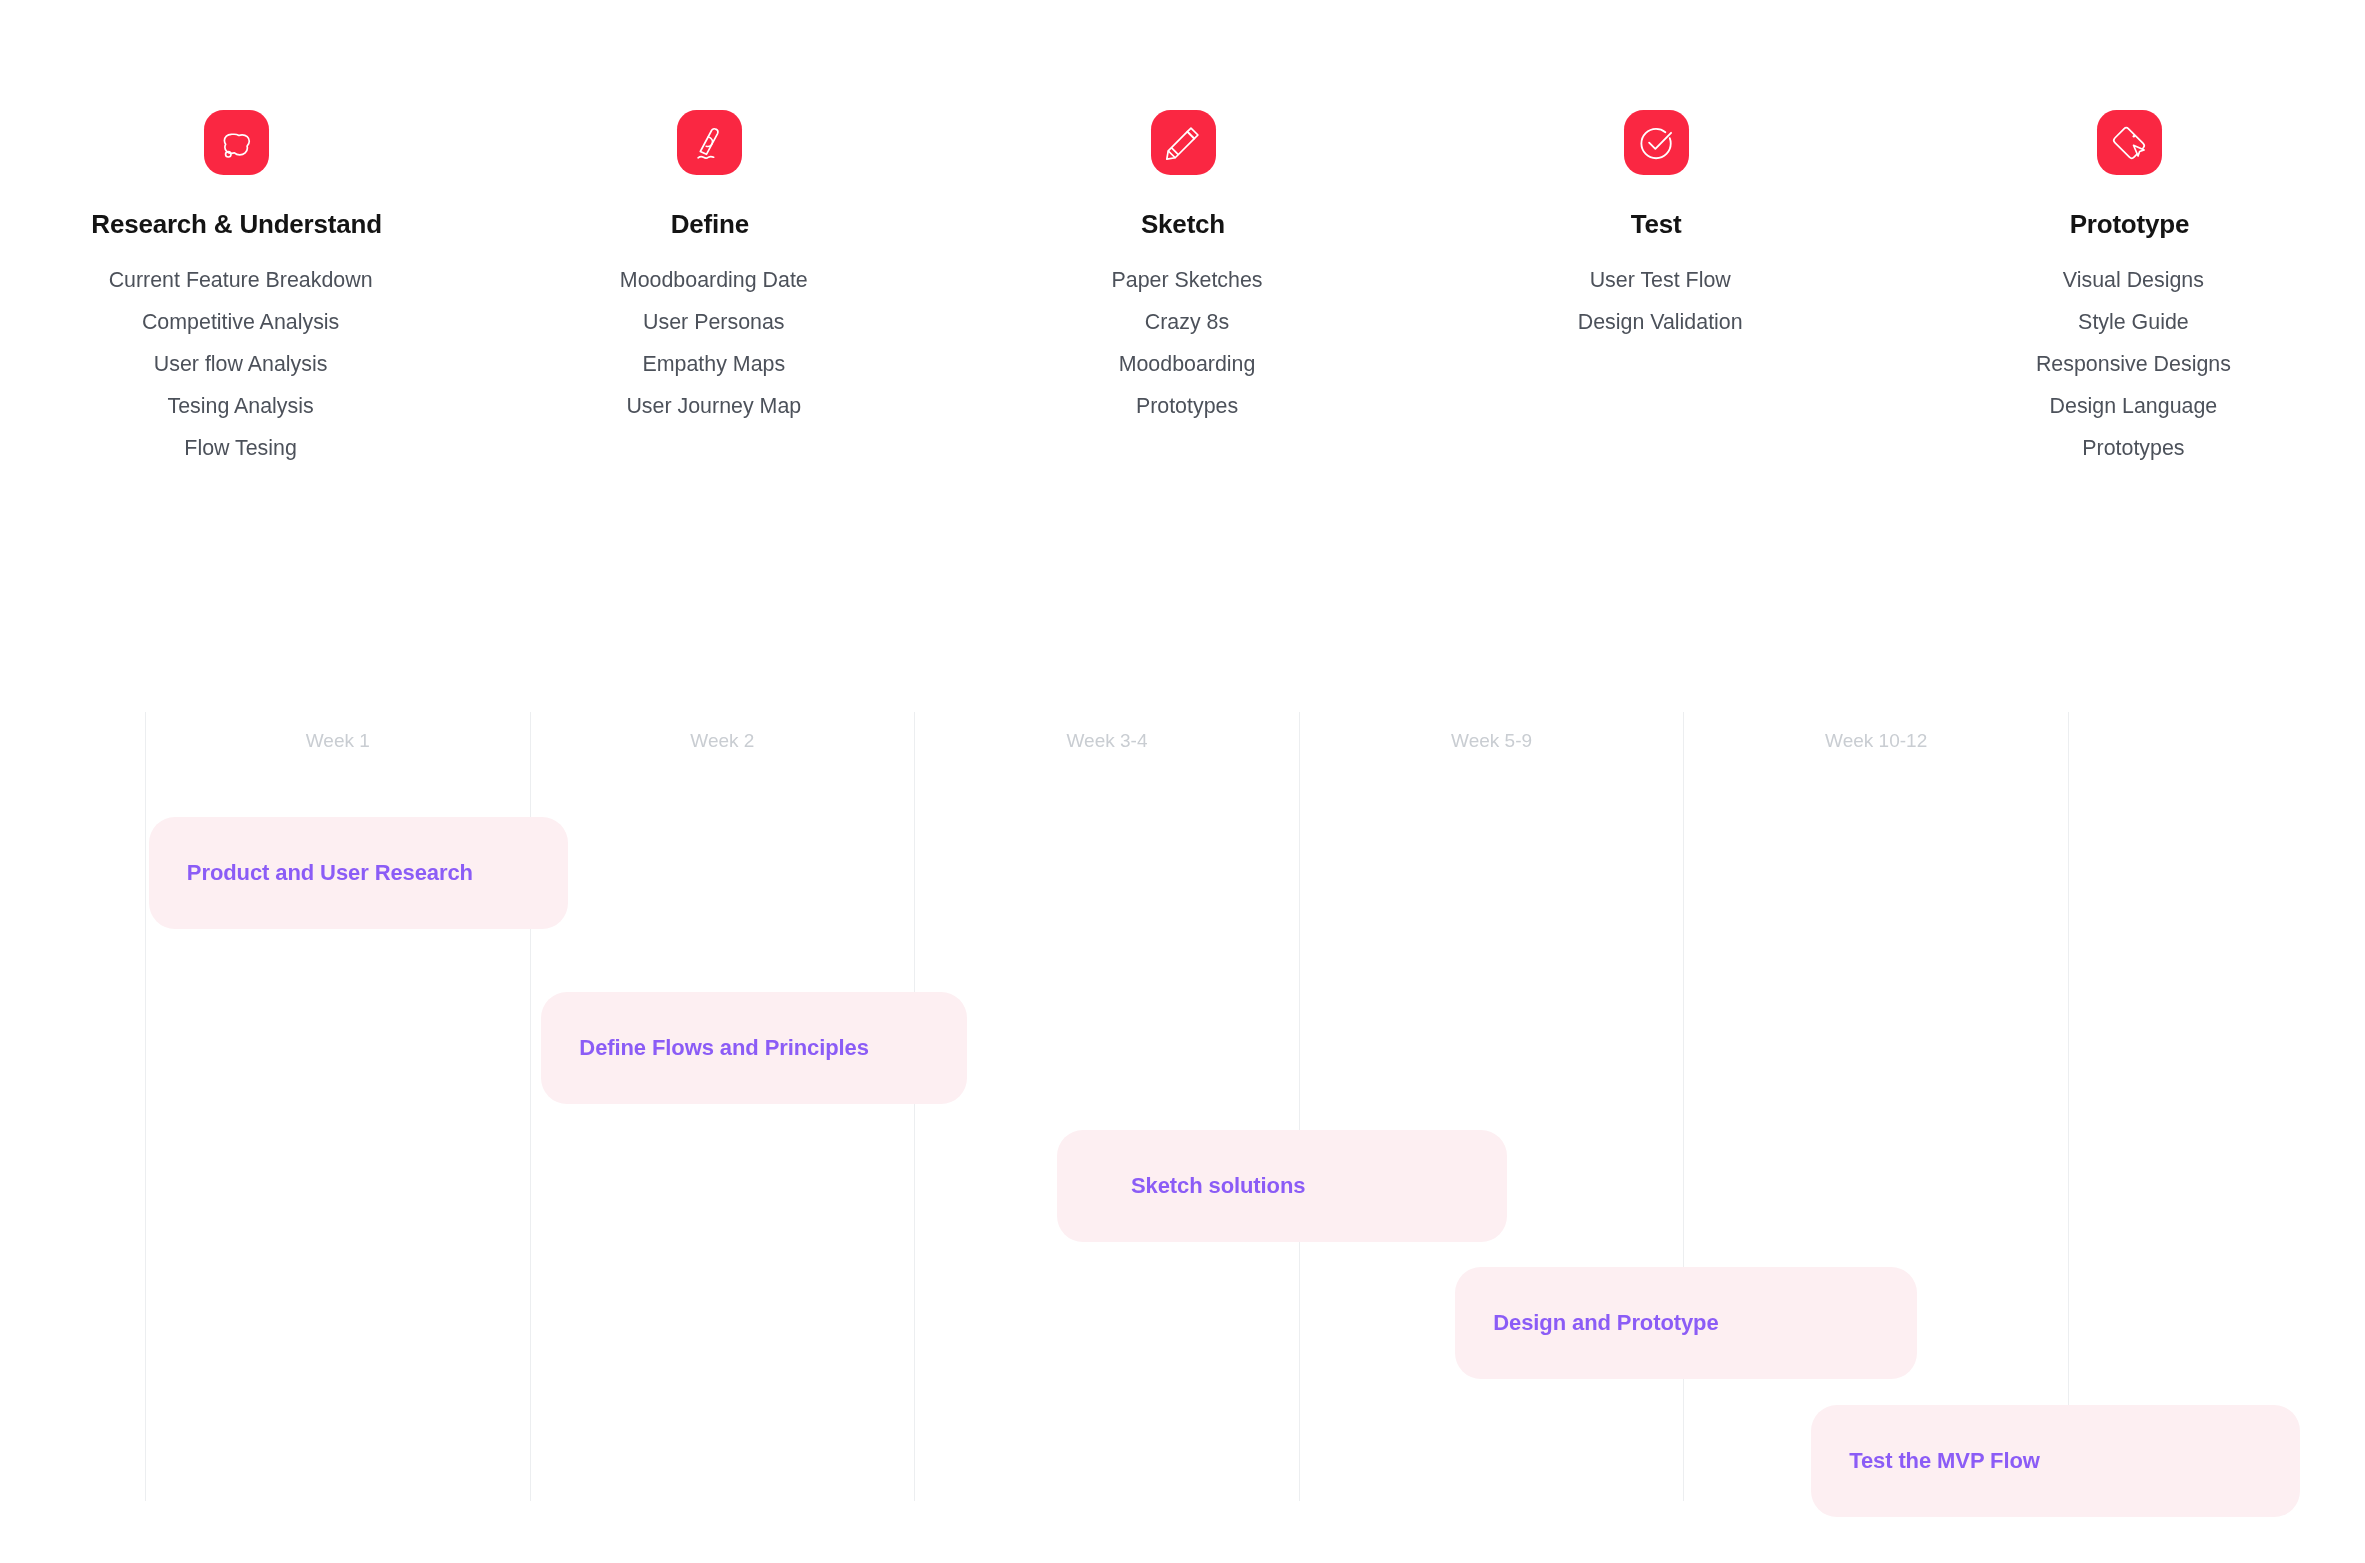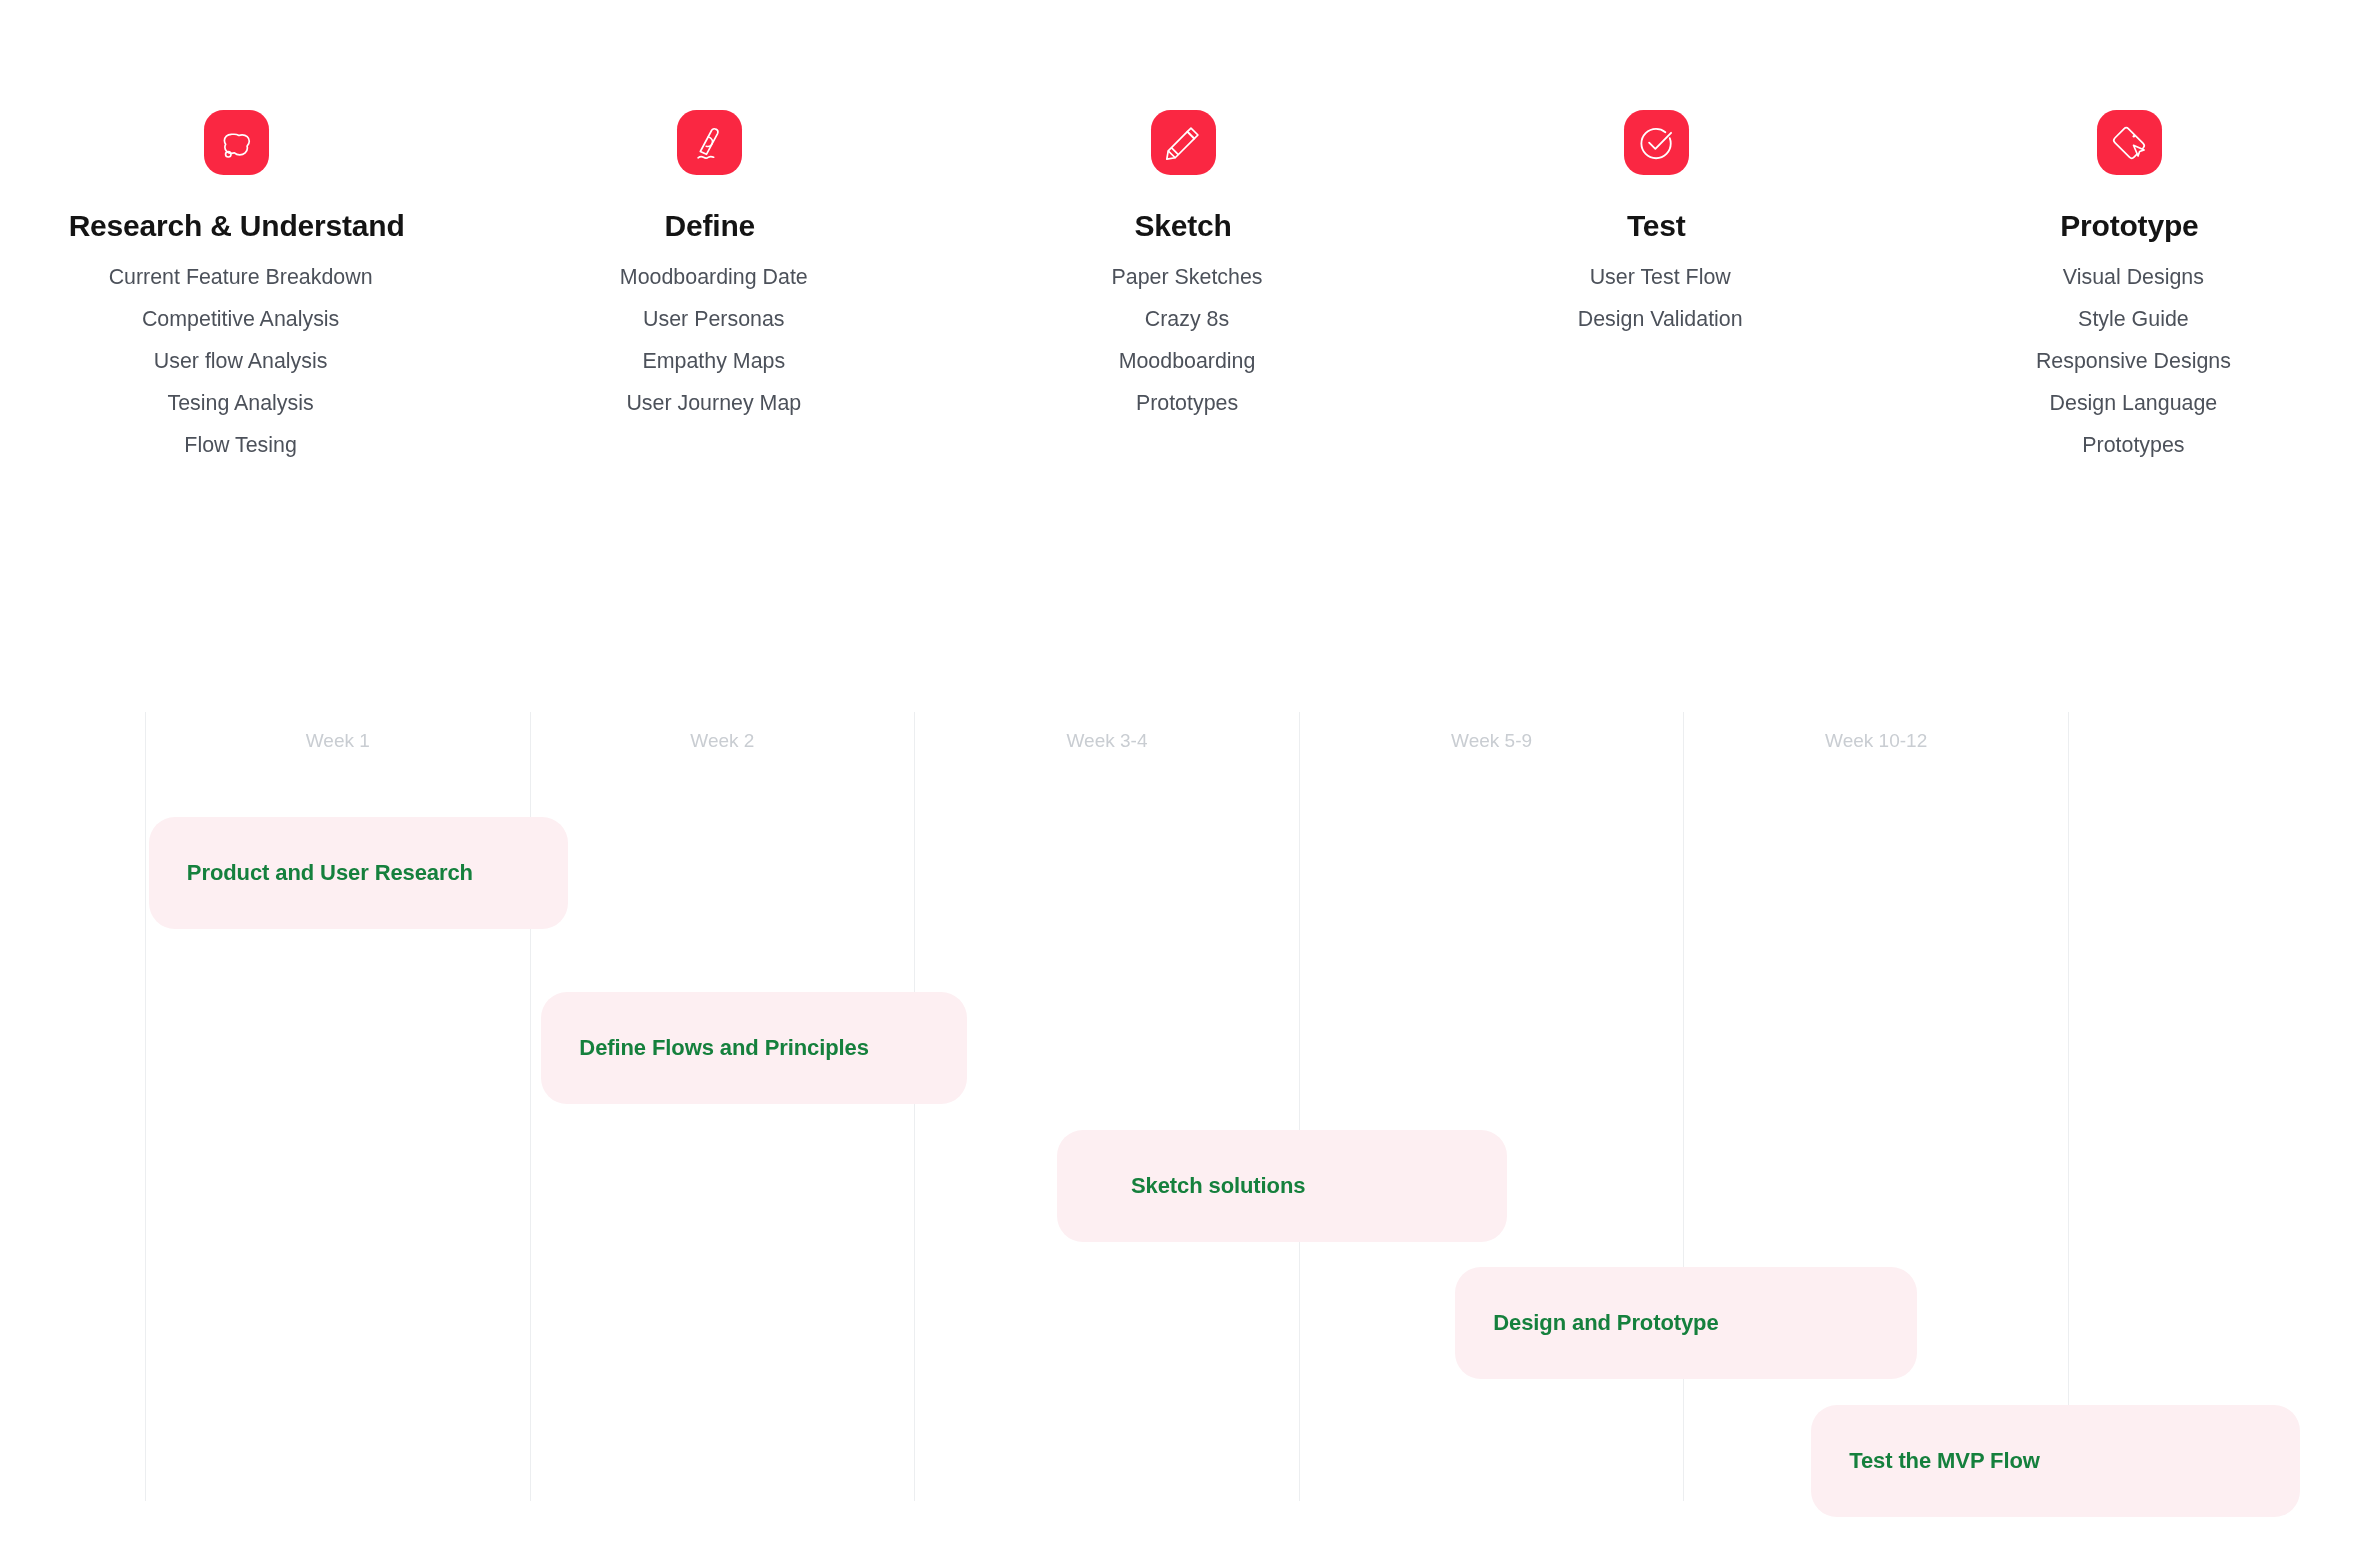"Research & Understand" .phase-title { font-size: 30px -> 26px; margin-bottom: 13px -> 19px }
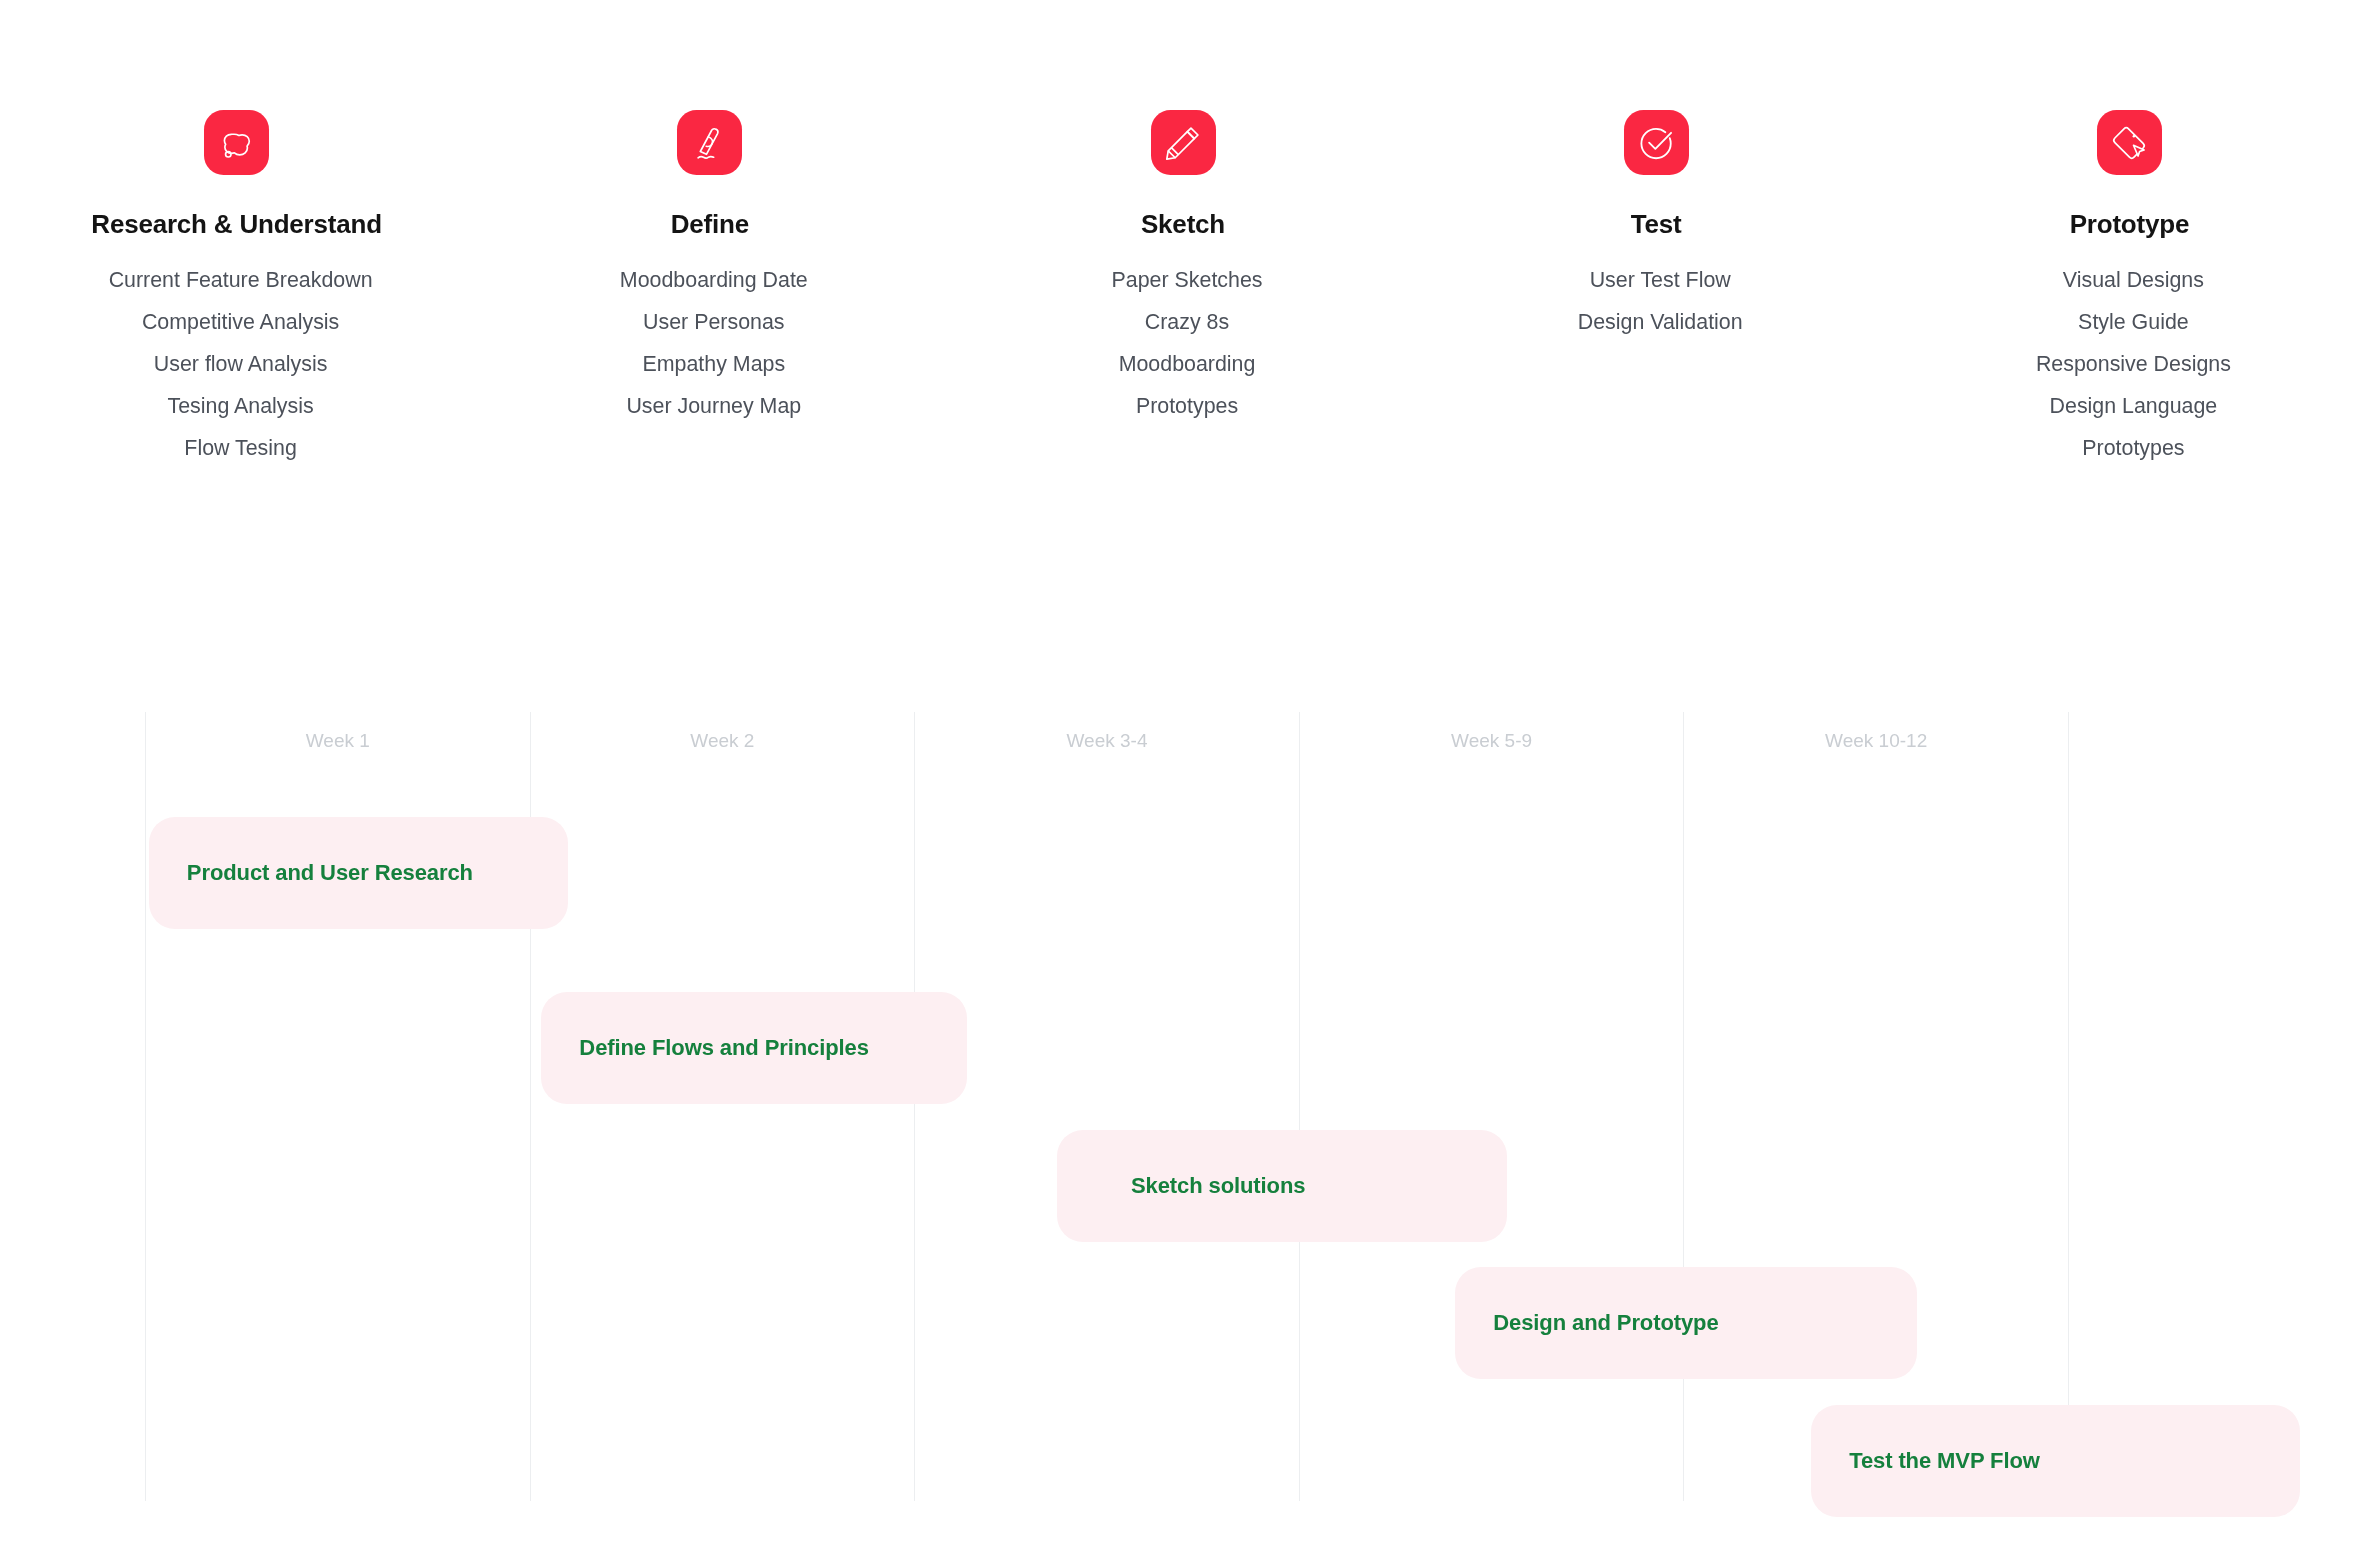"Product and User Research" .bar-label { color: #15803d -> #8b5cf6 }
